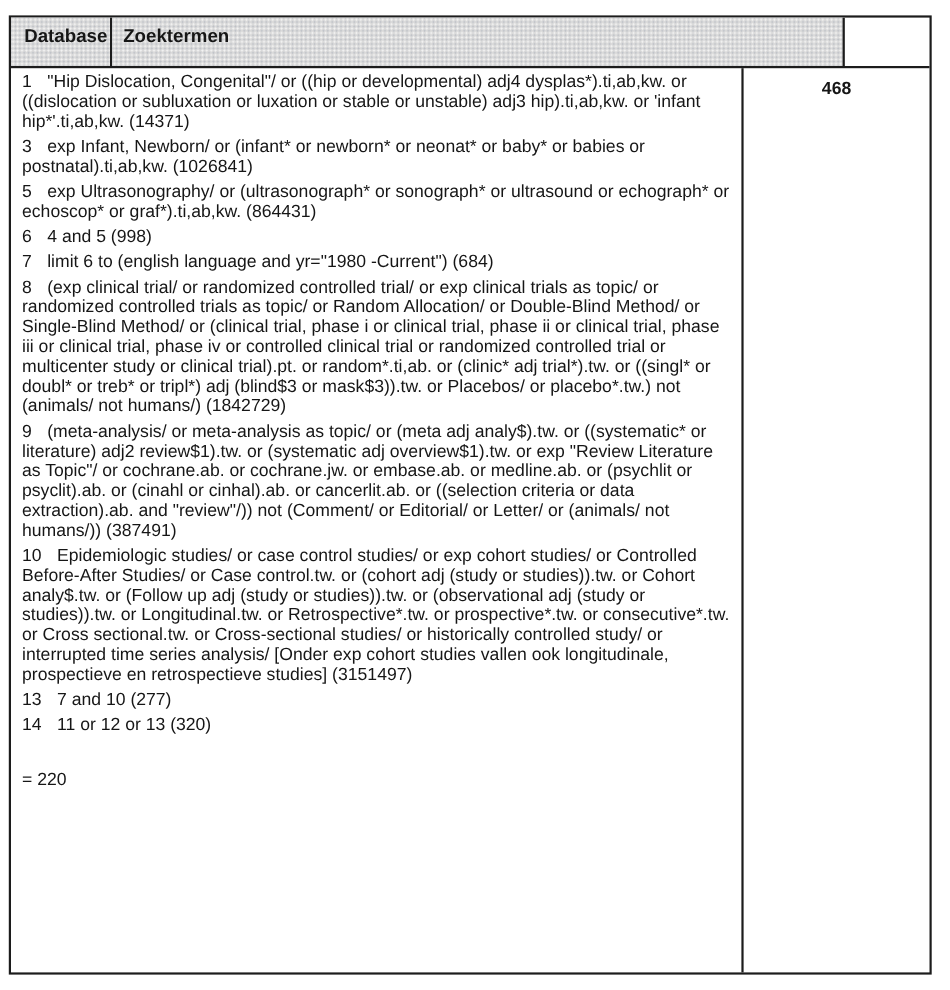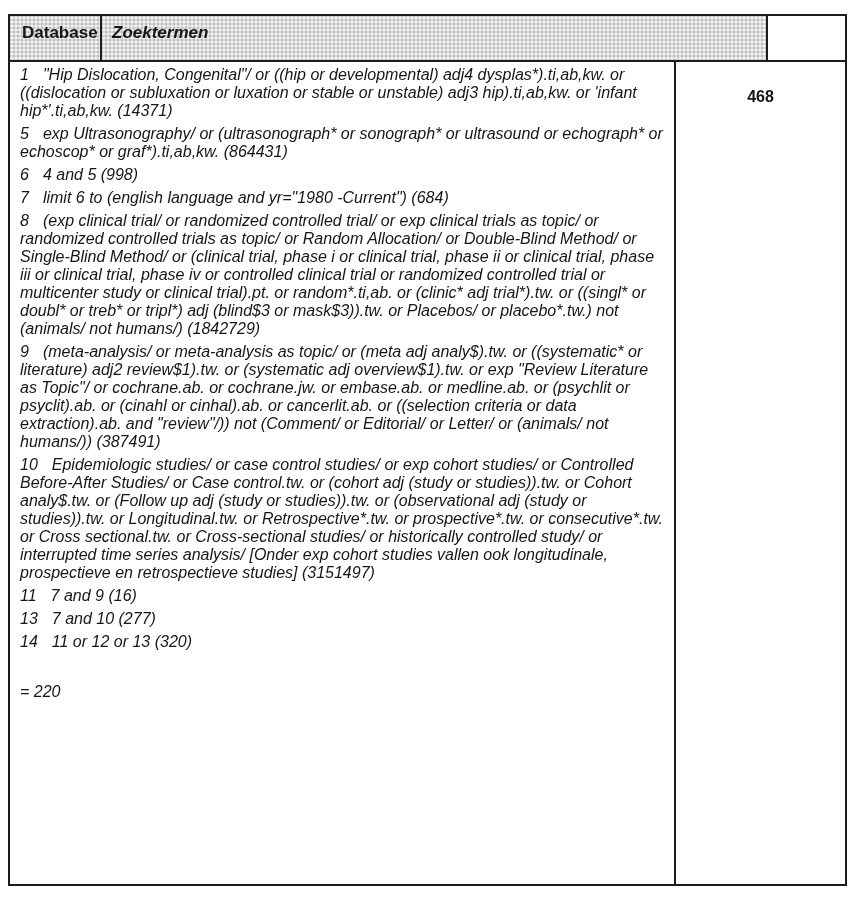"Zoektermen" .col-terms { font-style: italic -> none }
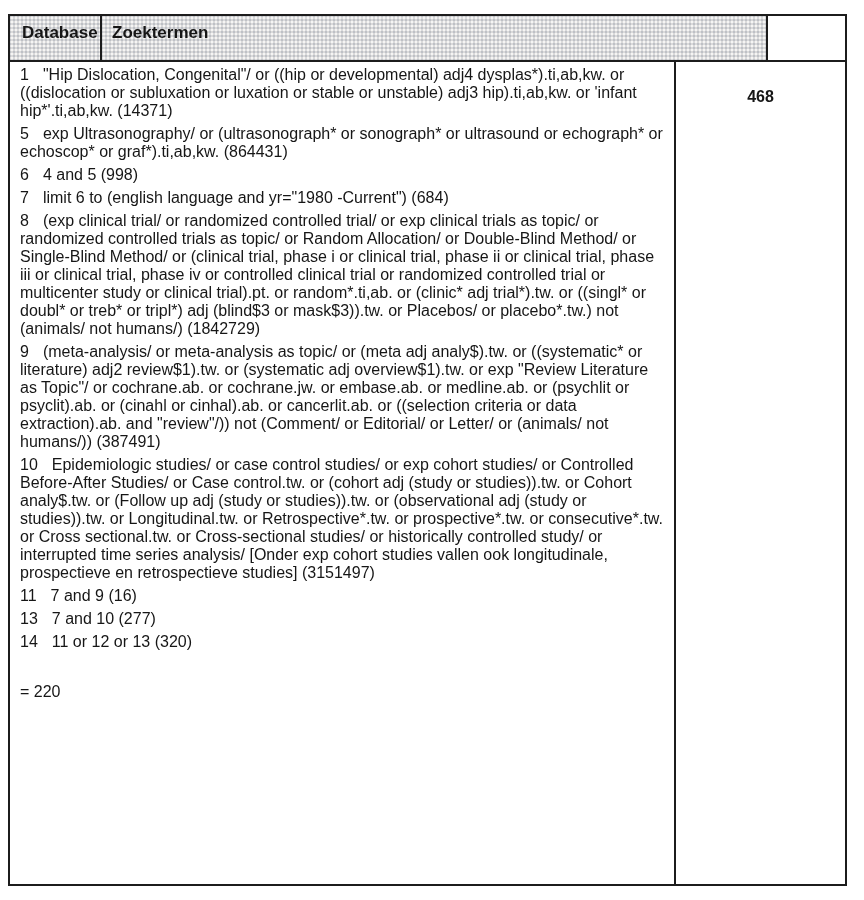"468" .body-row .col-total { padding-top: 26px -> 10px }
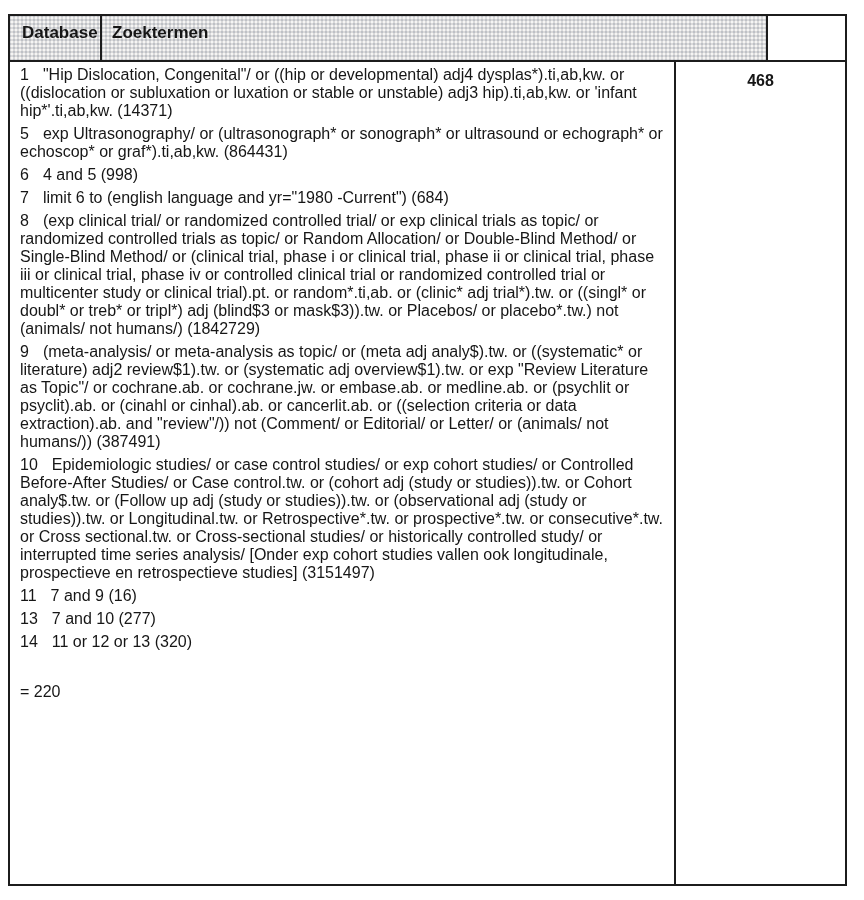"3 exp Infant, Newborn/ or" p.item { html: none -> <p><span>3</span><span>exp Infant, Newborn/ or (infant* or newborn* or neonat* or baby* or babies or postnatal).ti,ab,kw. (1026841)</span></p> }
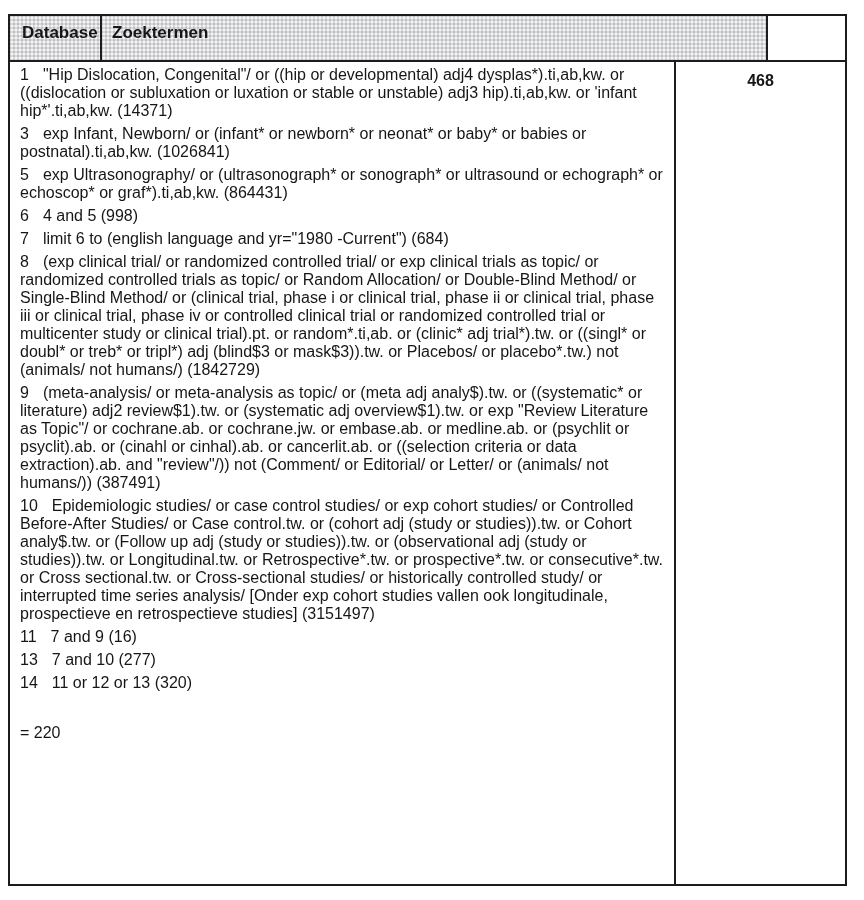"11 7 and 9 (16)" p.item { html: <p><span>11</span><span>7 and 9 (16)</span></p> -> none }
